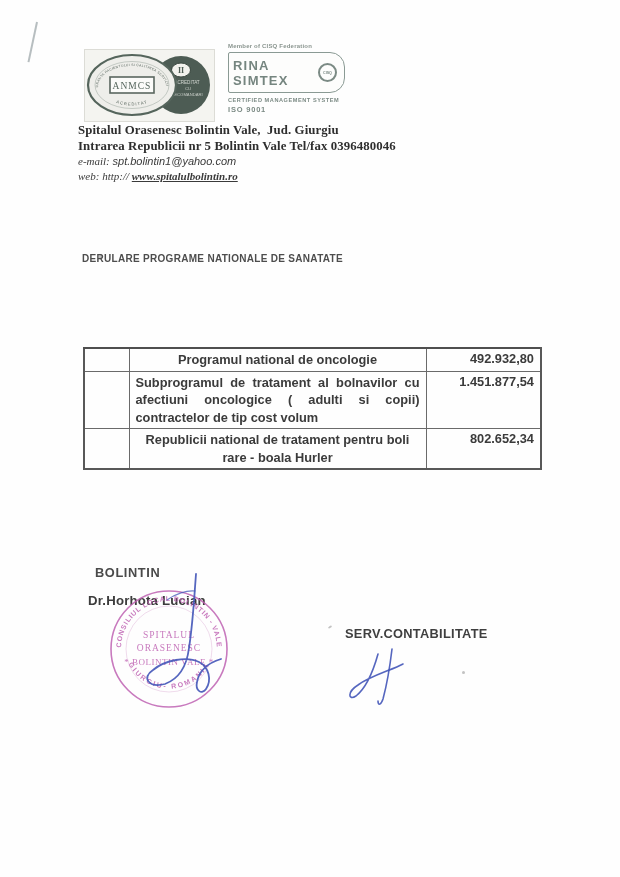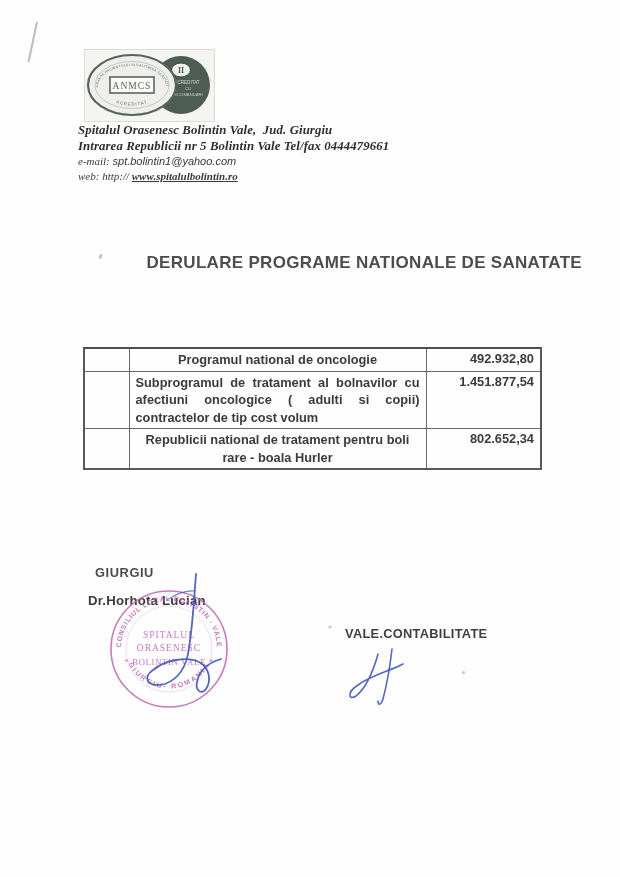"RINA SIMTEX" div.rina-block { html: none -> <div> <div>Member of CISQ Federation</div> <div> <span>RINA SIMTEX</span> <span>CISQ</span> </div> <div>CERTIFIED MANAGEMENT SYSTEM</div> <div>ISO 9001</div> </div> }
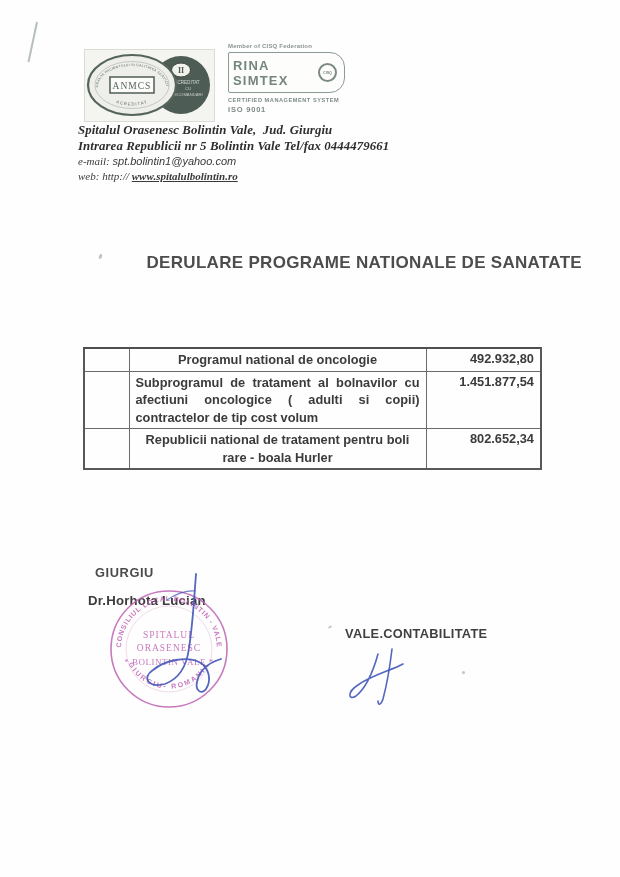"Spitalul Orasenesc Bolintin Vale, Jud." .hosp-line { font-style: italic -> none }
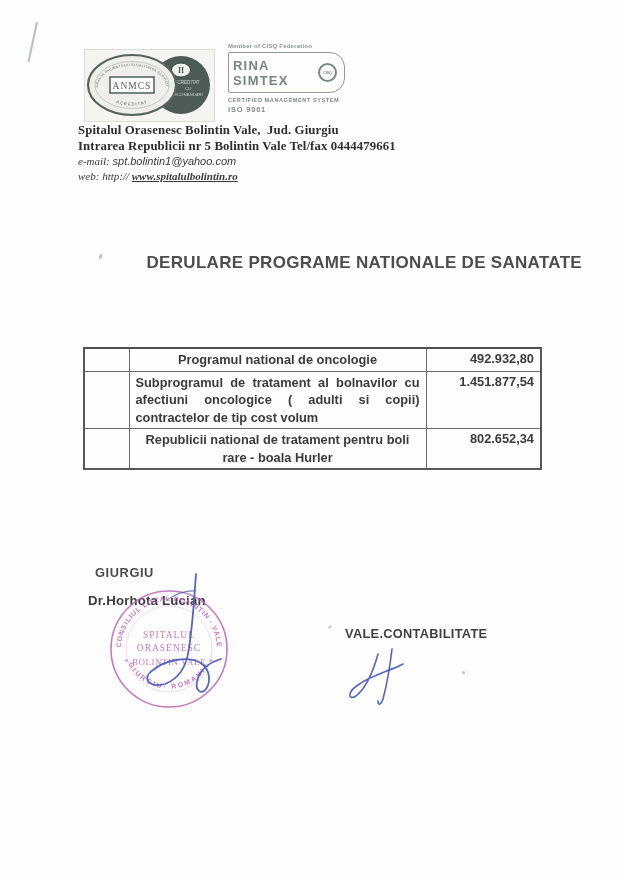"Intrarea Republicii nr 5 Bolintin" div.hosp-line { text: 0444479661 -> 0396480046 }
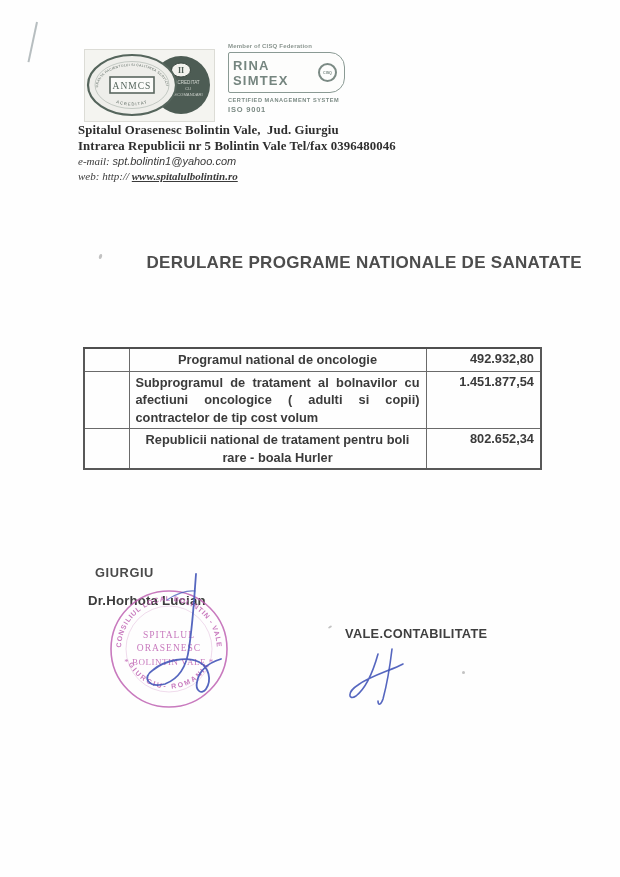"DERULARE PROGRAME NATIONALE DE SANATATE" .title1 { font-size: 17px -> 10px; text-align: right -> left }
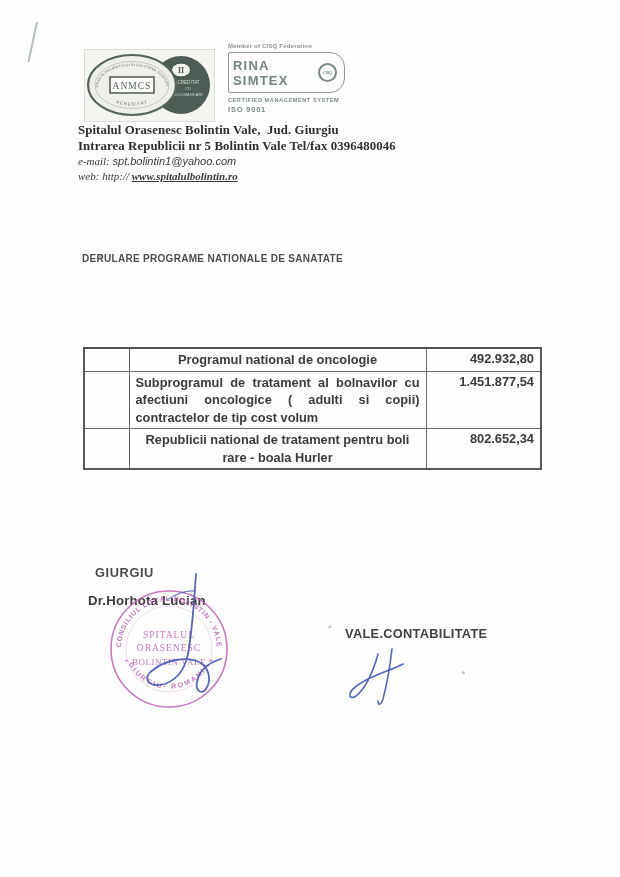"GIURGIU" div.manager-label { text: GIURGIU -> BOLINTIN }
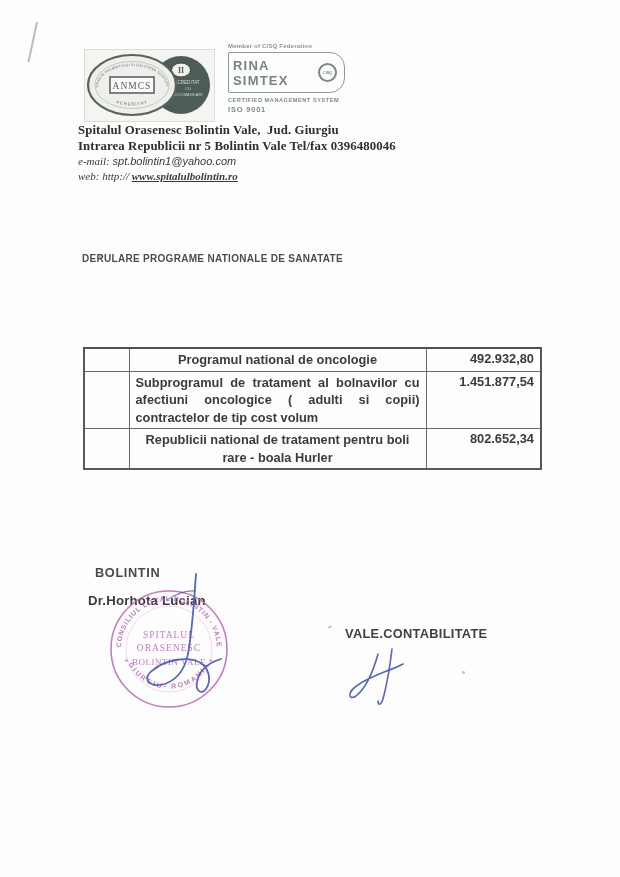"VALE.CONTABILITATE" div.accounting-label { text: VALE.CONTABILITATE -> SERV.CONTABILITATE }
